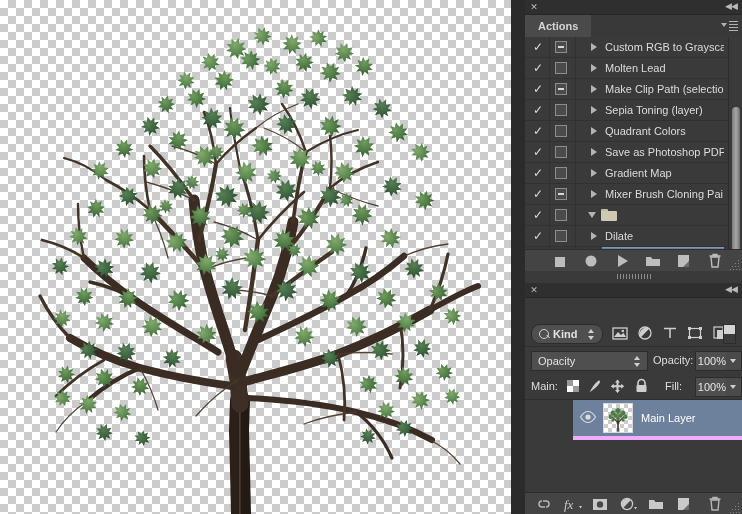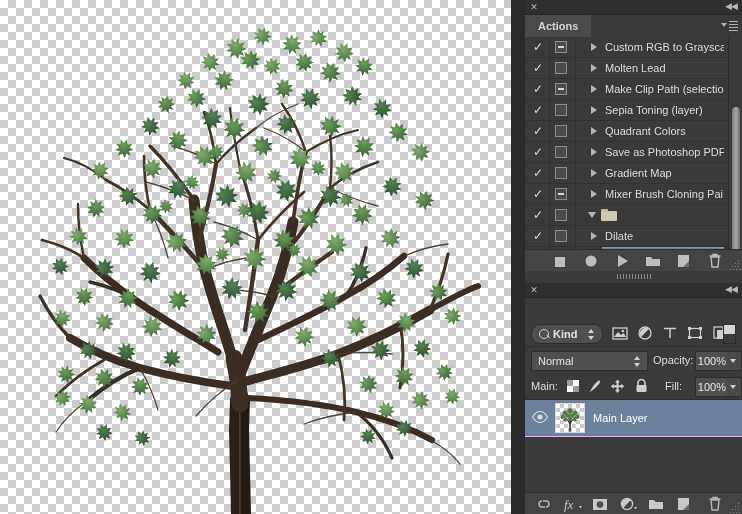"Normal" span.bs-label { text: Normal -> Opacity }
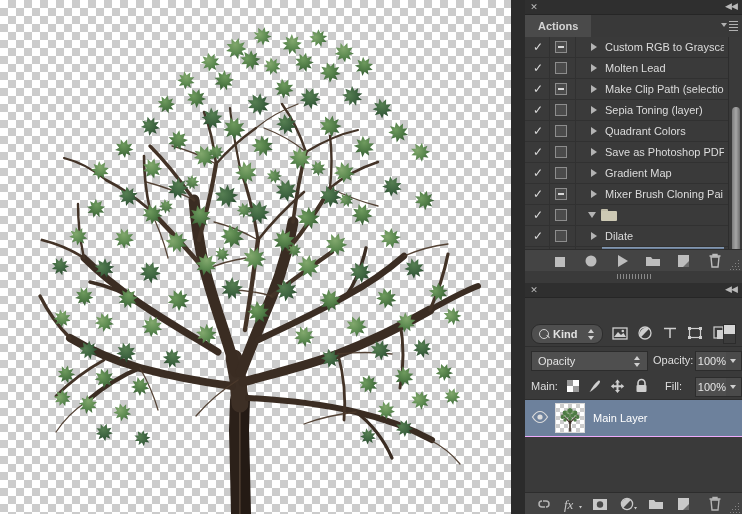"Main Layer" .layer-row { border-bottom: 1px solid #f0abfc -> 4px solid #f0abfc; margin-left: none -> 48px }
